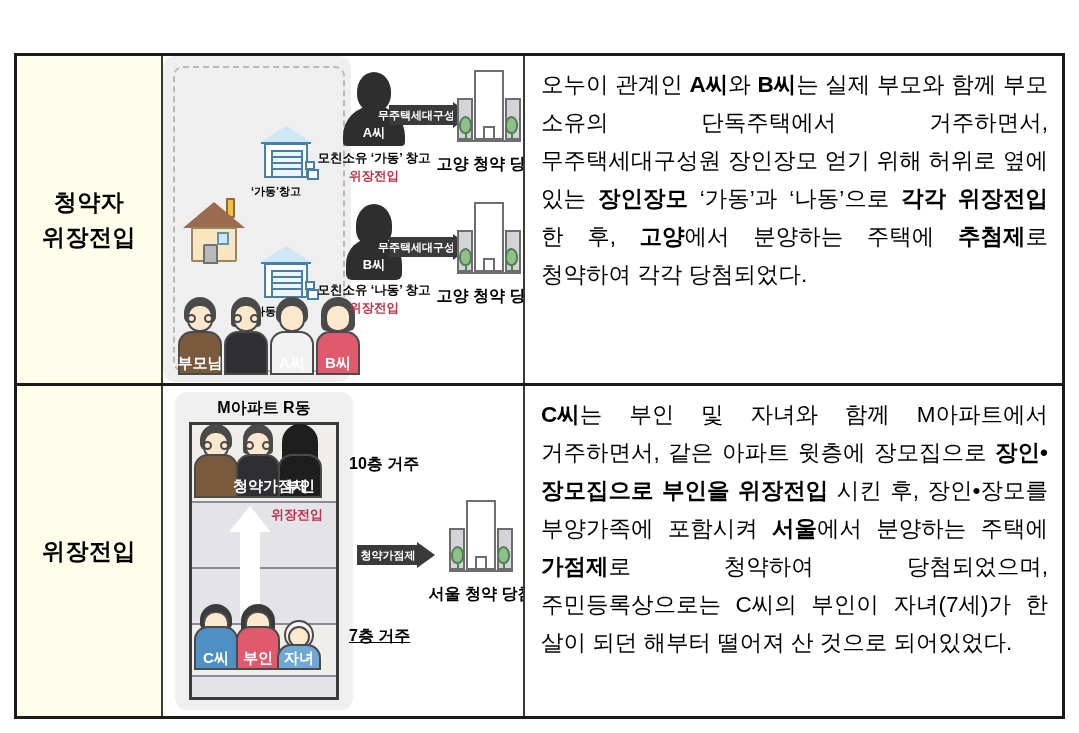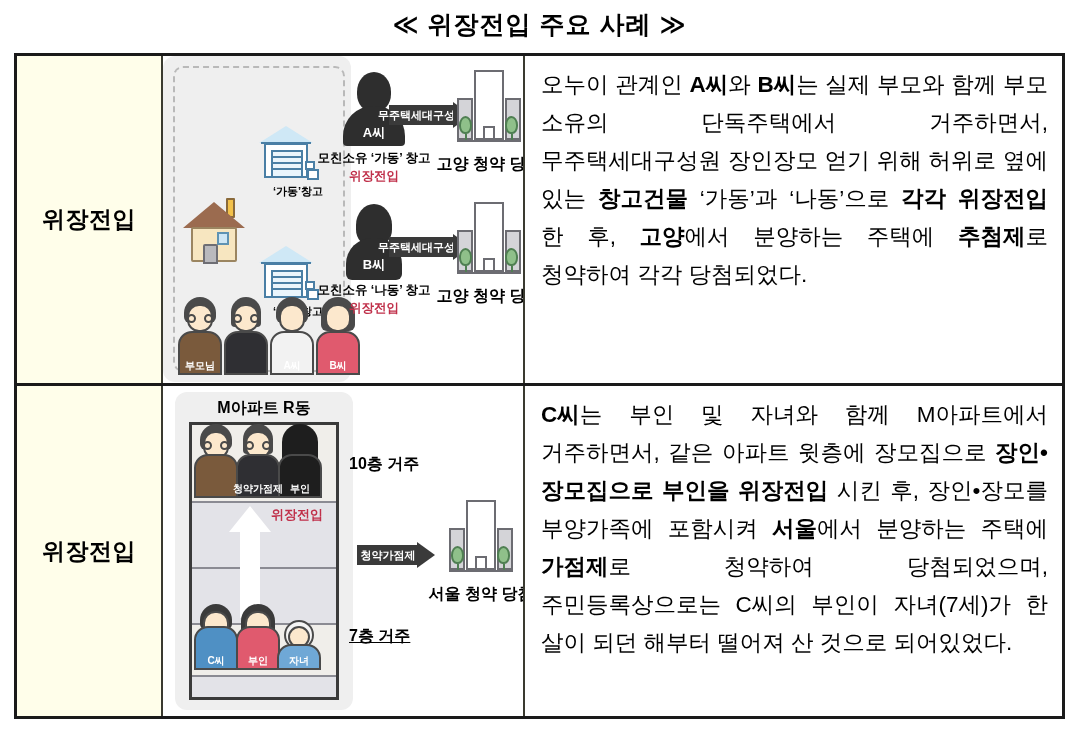"≪ 위장전입 주요 사례 ≫" div.doc-title { html: <div>≪ 위장전입 주요 사례 ≫</div> -> none }
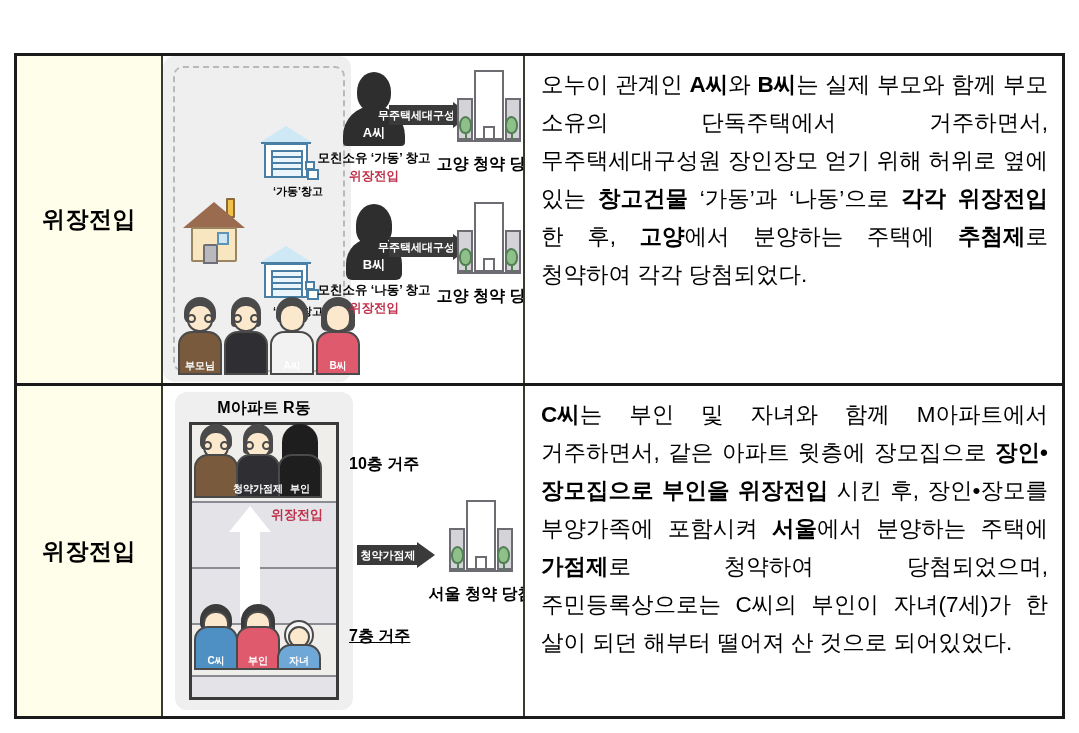"청약자" div { html: none -> <div>청약자</div> }
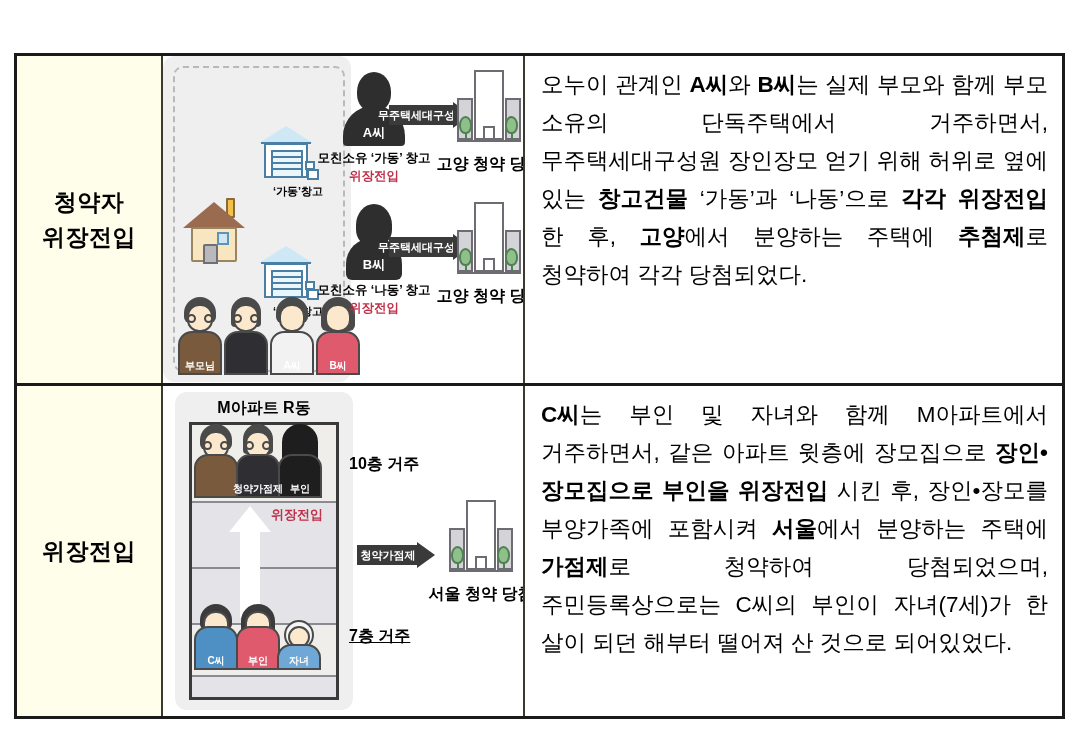"‘가동’창고" .icon-cap { text-align: right -> left }
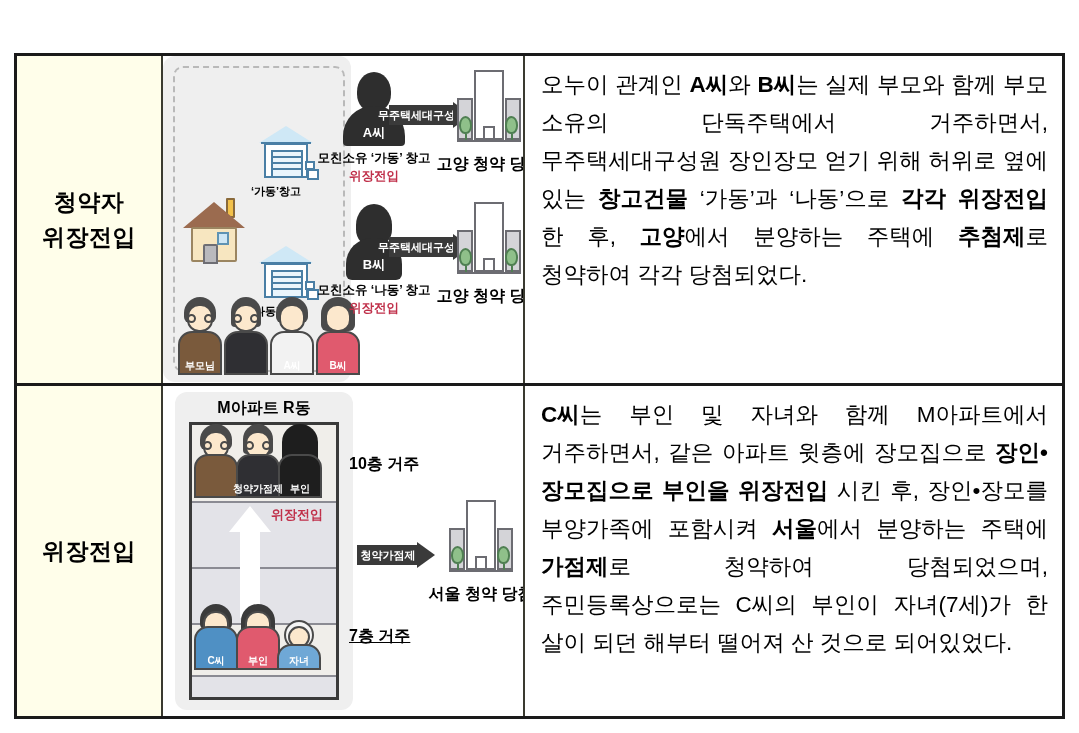"창고건물" b { text: 창고건물 -> 장인장모 }
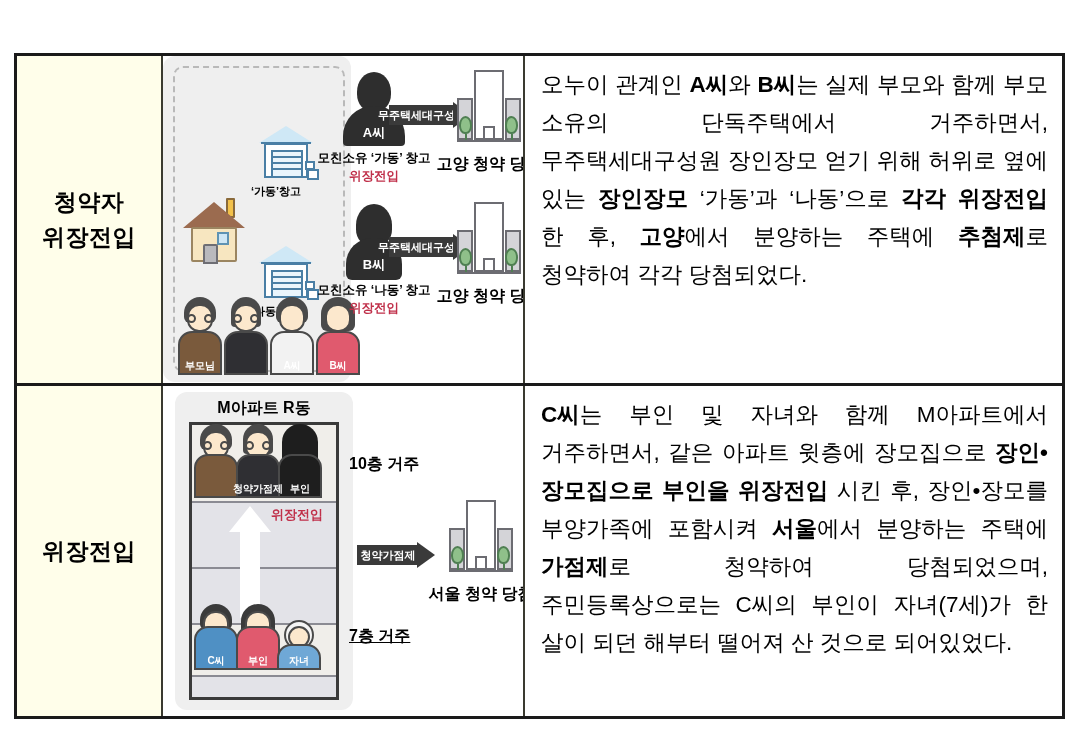"부모님" .person .name { font-size: 10px -> 15px }
